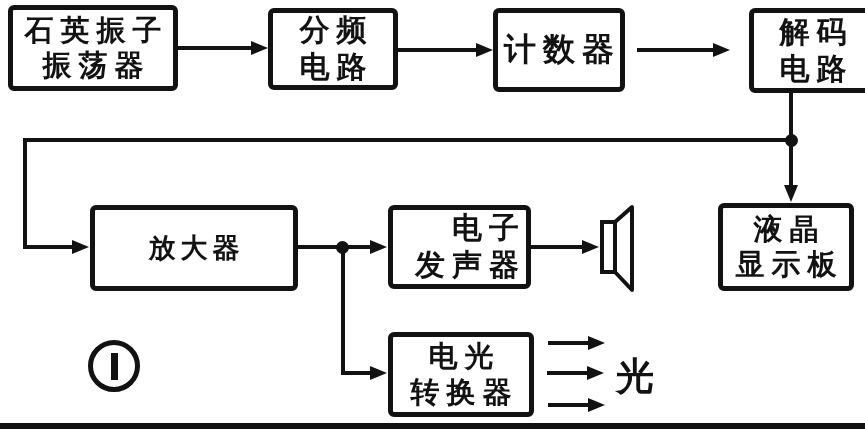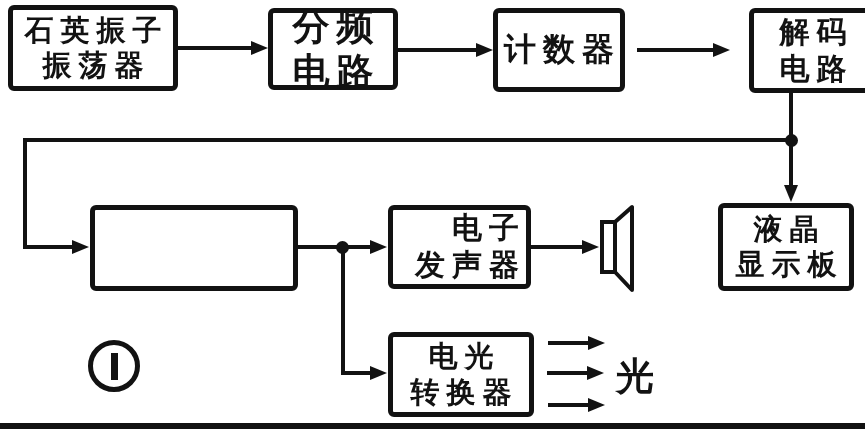"分频" #box-divider { font-size: 37px -> 30px }
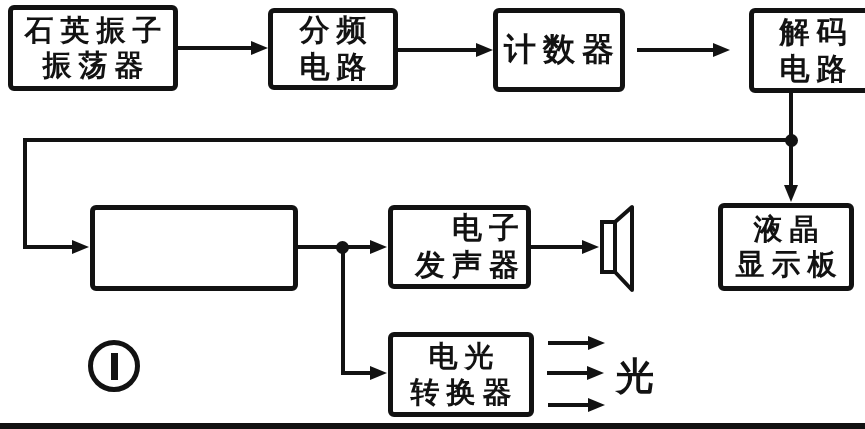"放大器" span.ln { html: none -> <span>放大器</span> }
